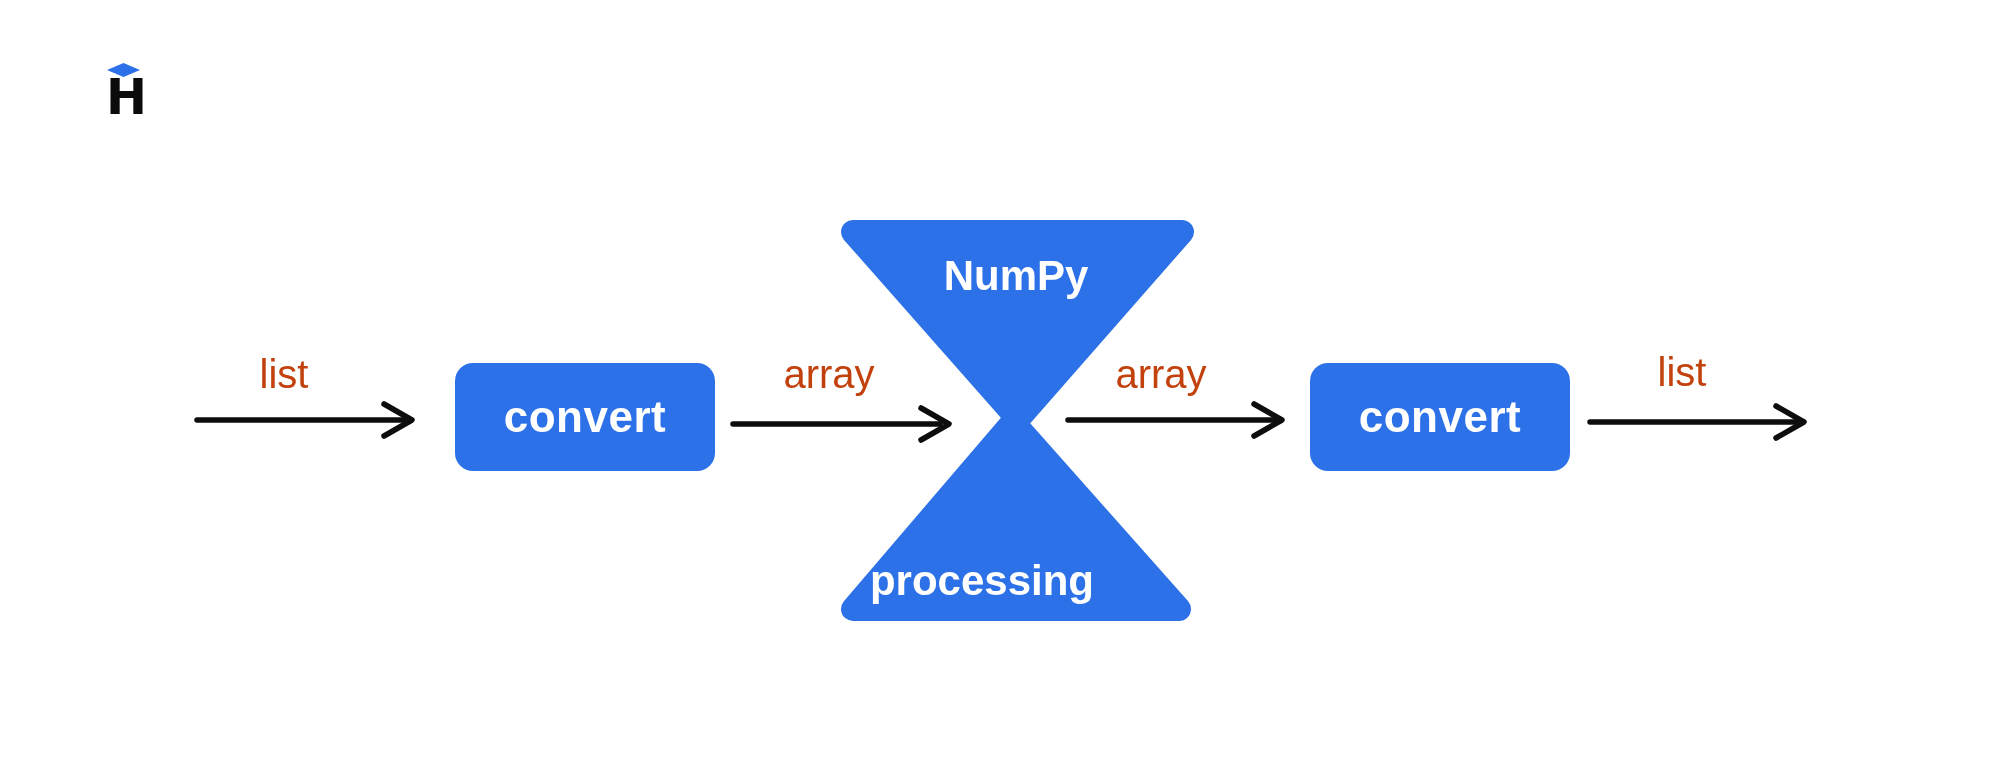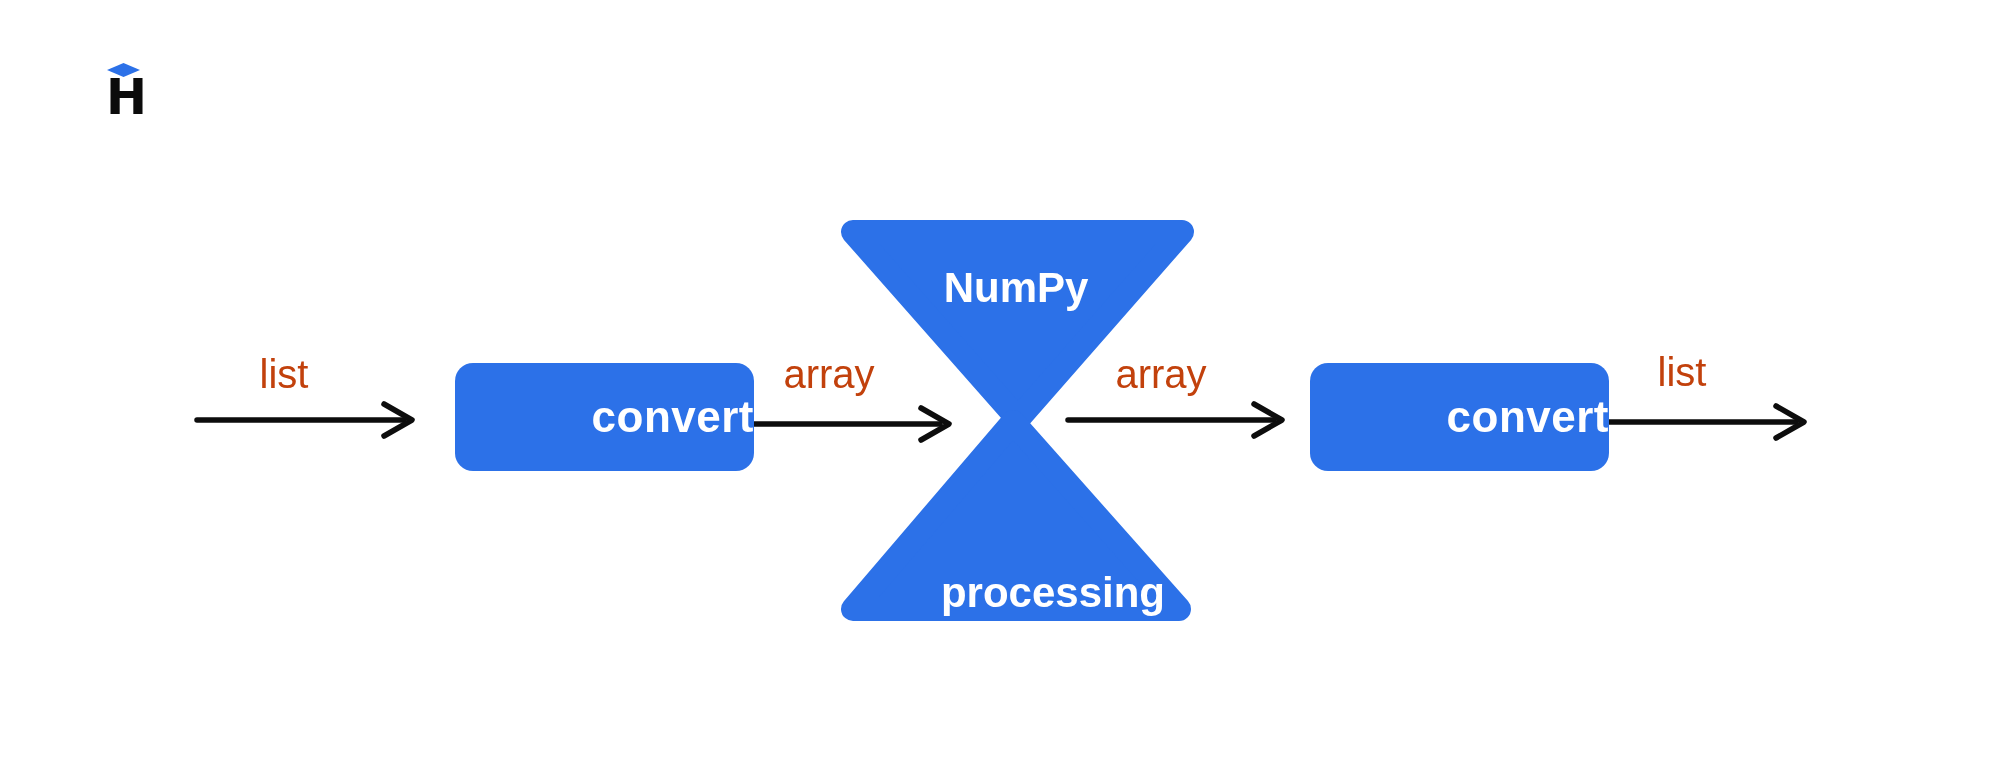"NumPy" .hg-text { margin-top: 12px -> none }
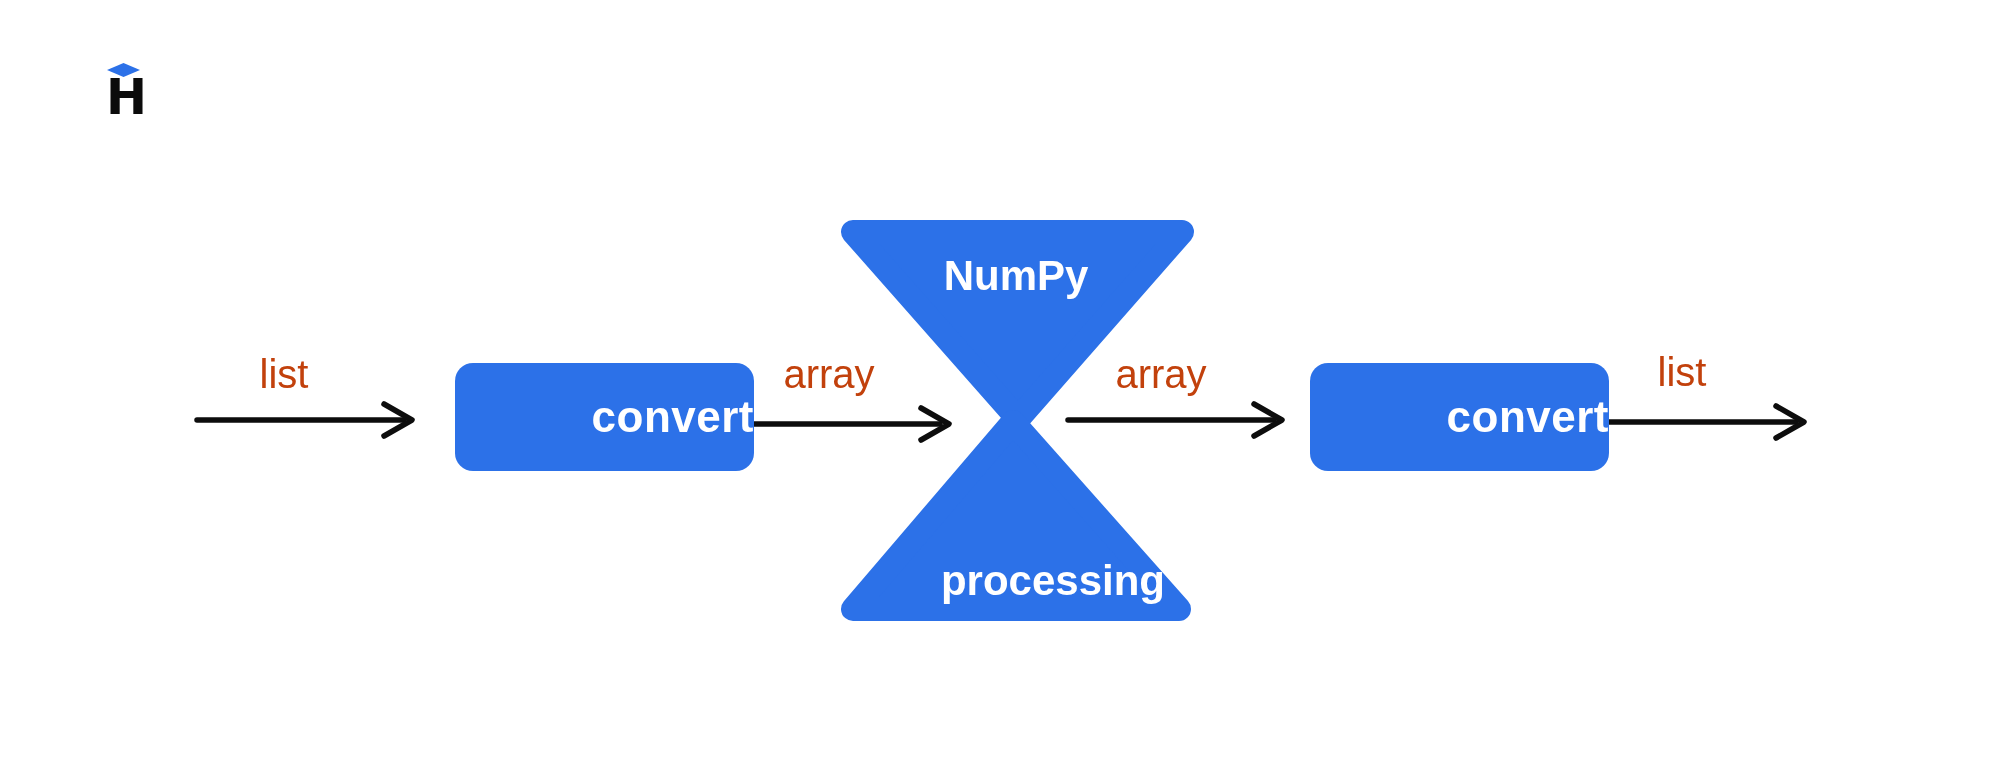"convert" .convert-btn { justify-content: flex-end -> center; padding-left: 39px -> none }
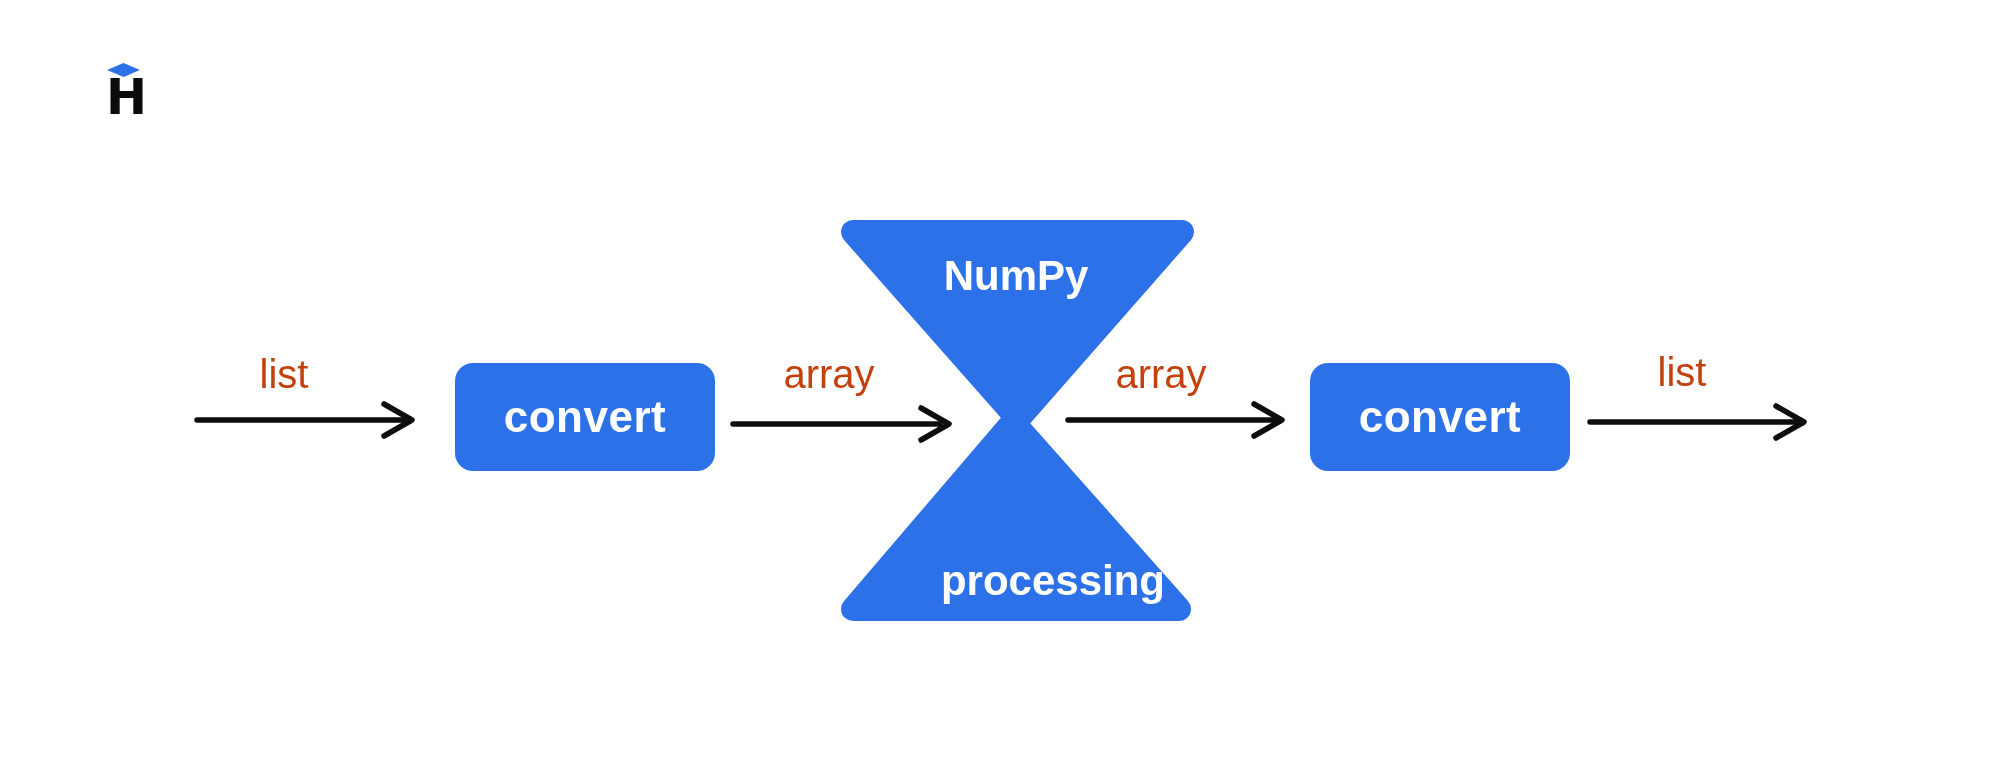"processing" div.hg-text { left: 1053px -> 982px }
